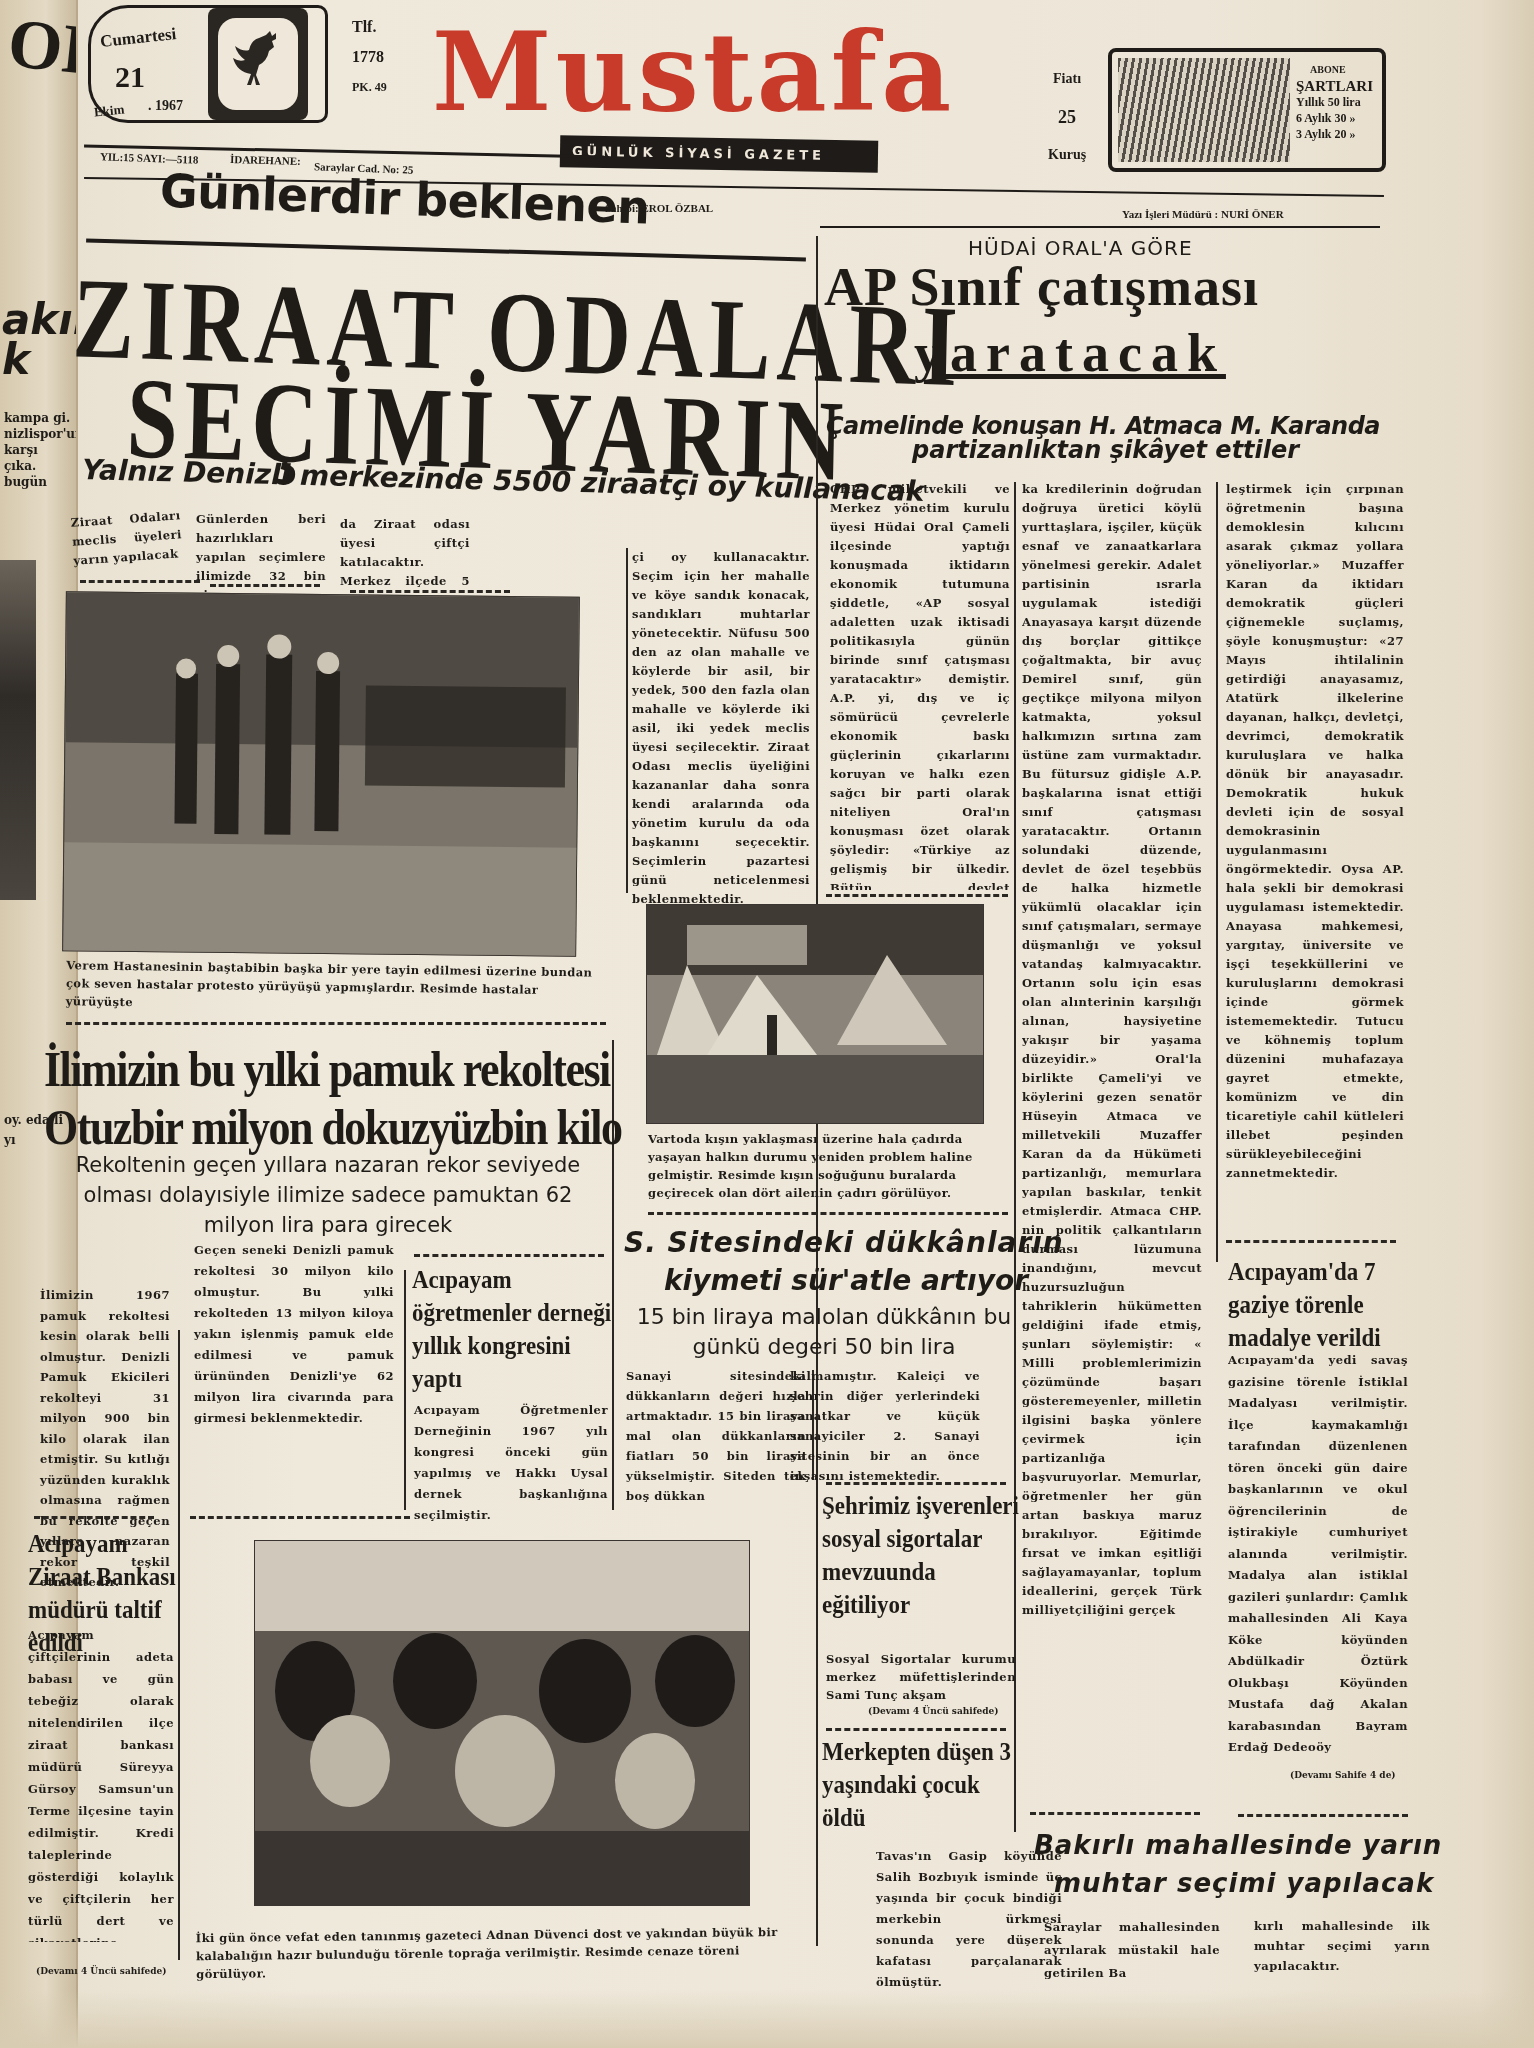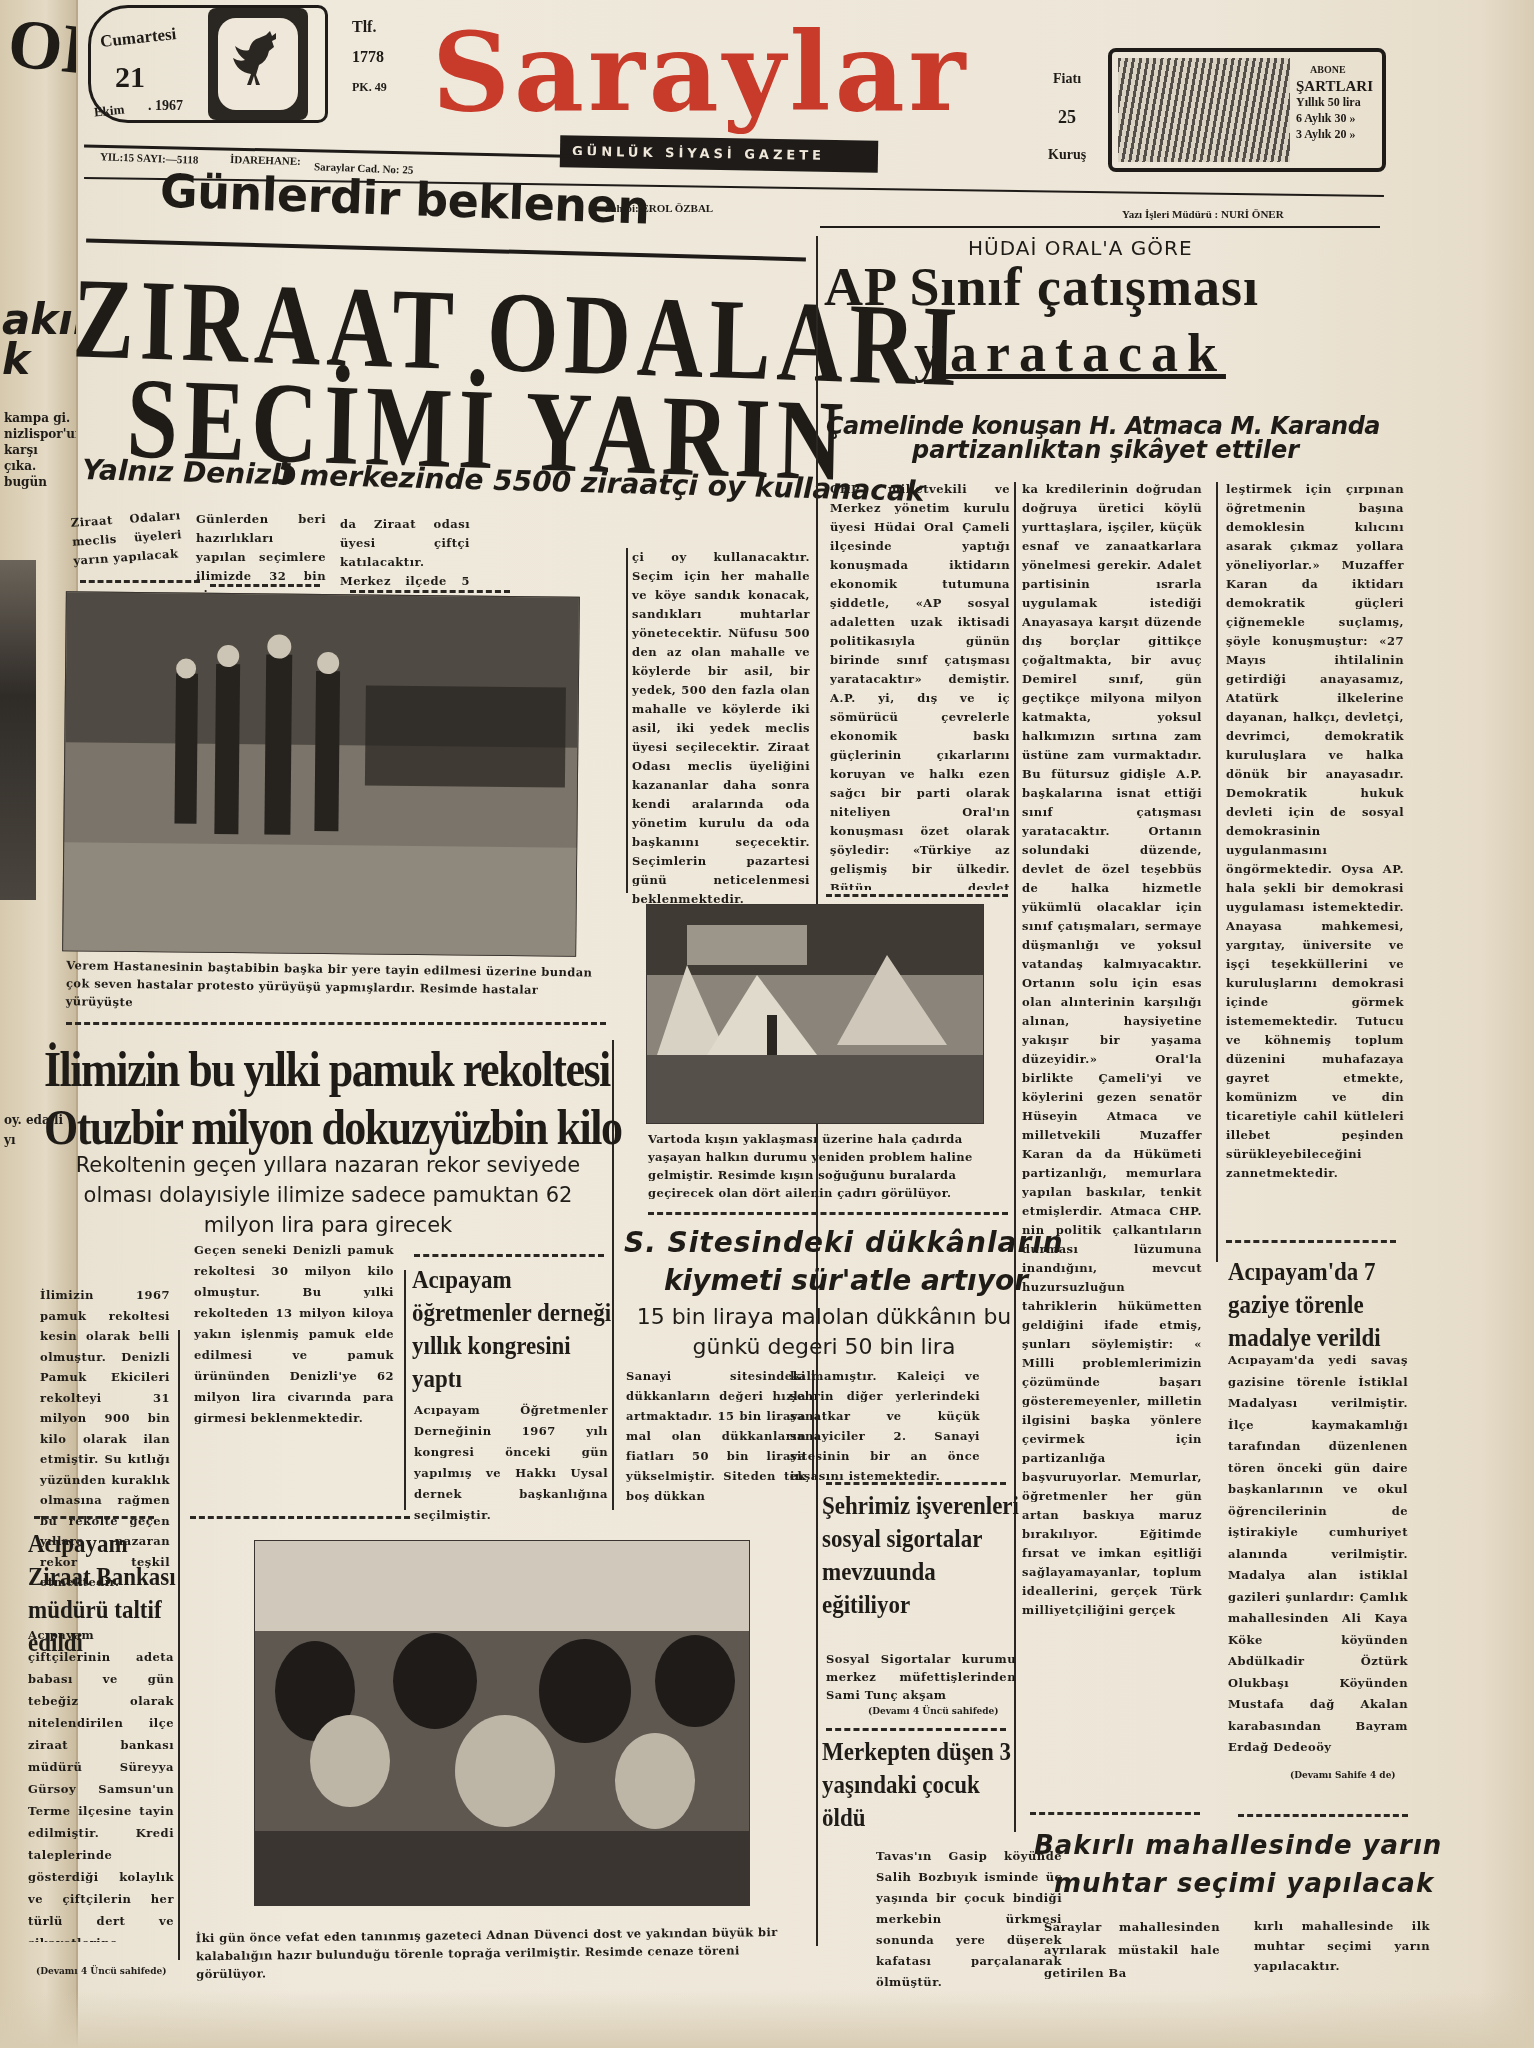"Saraylar" div.title-brand { text: Saraylar -> Mustafa }
